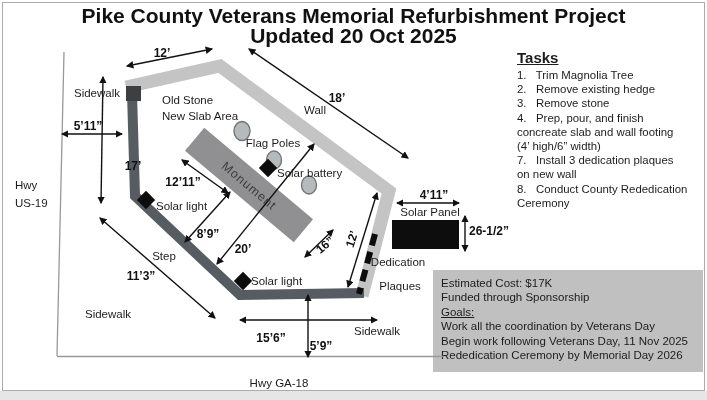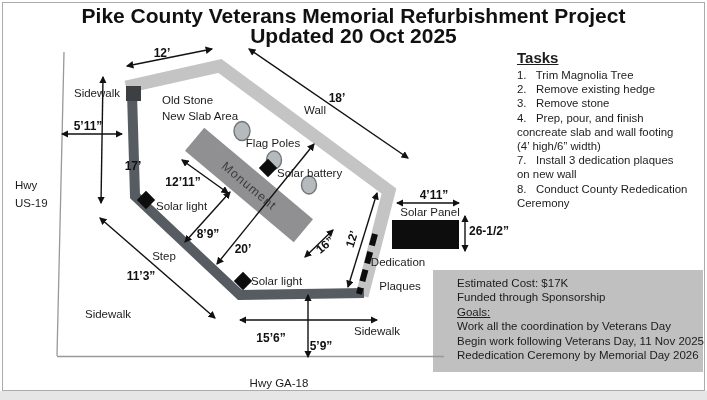"Estimated Cost: $17K" #notes { padding: 6px 0 0 24px -> 6px 0 0 8px }
